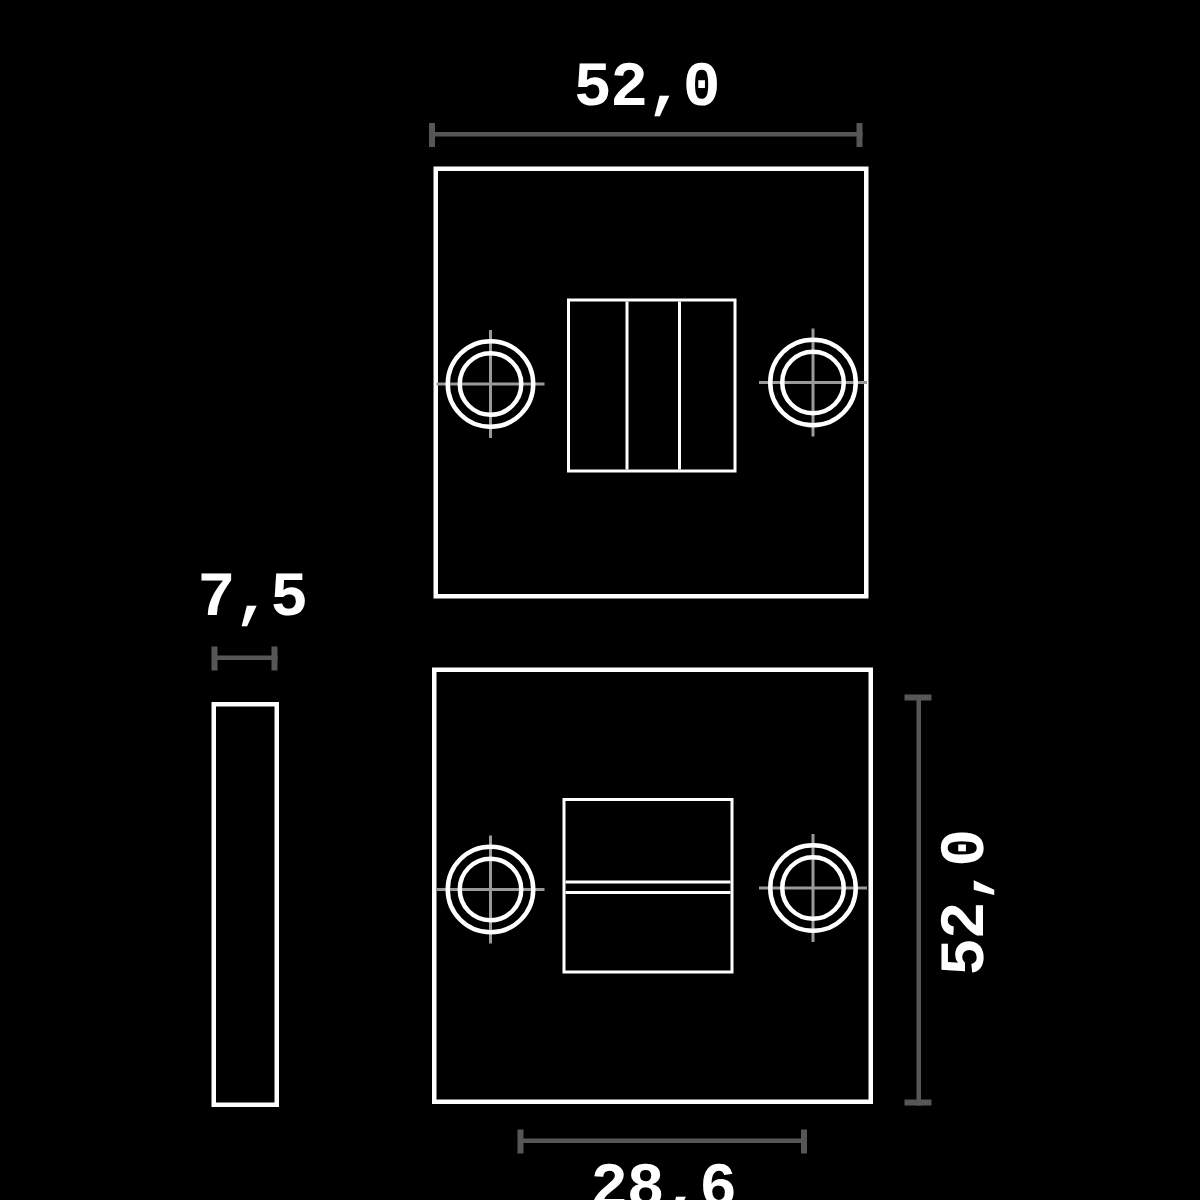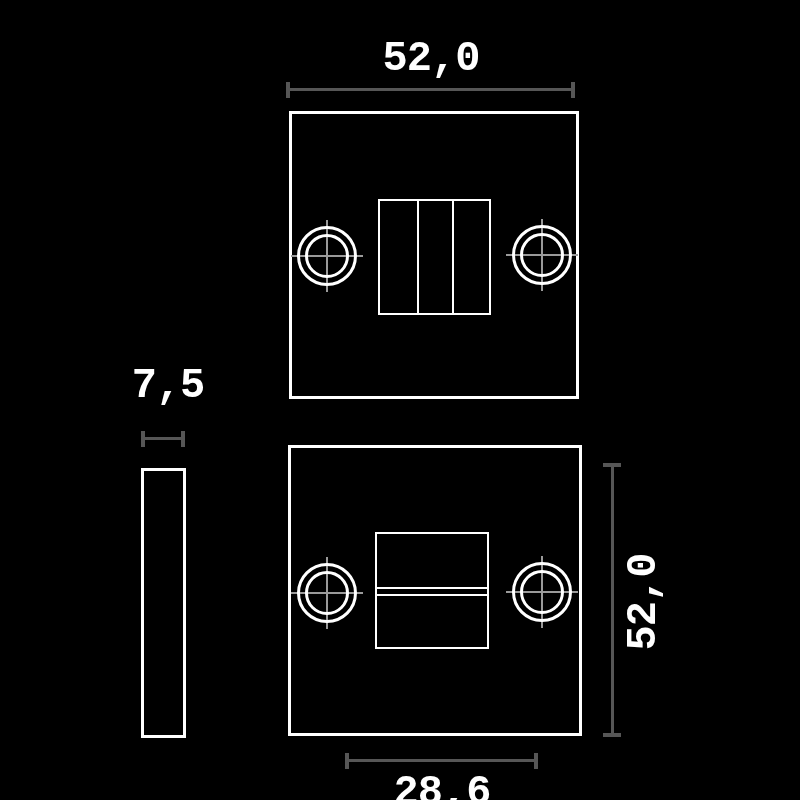"7,5" div.dim-label { top: 333px -> 346px }
